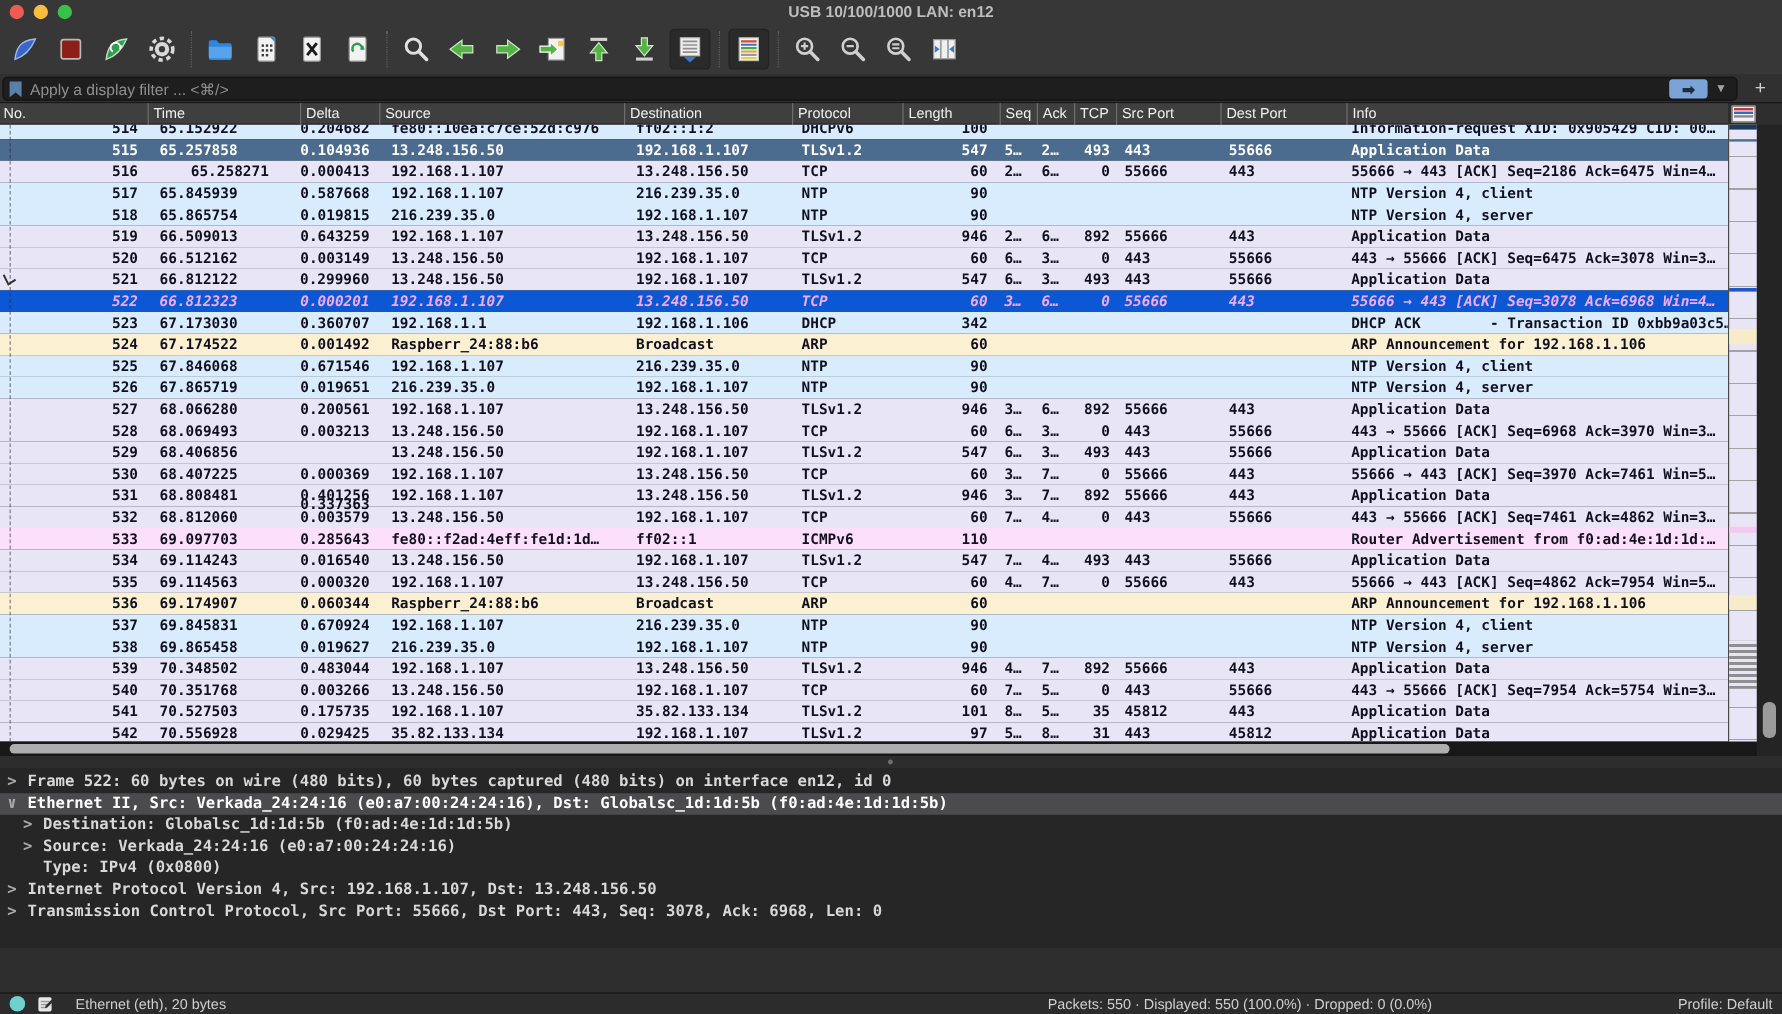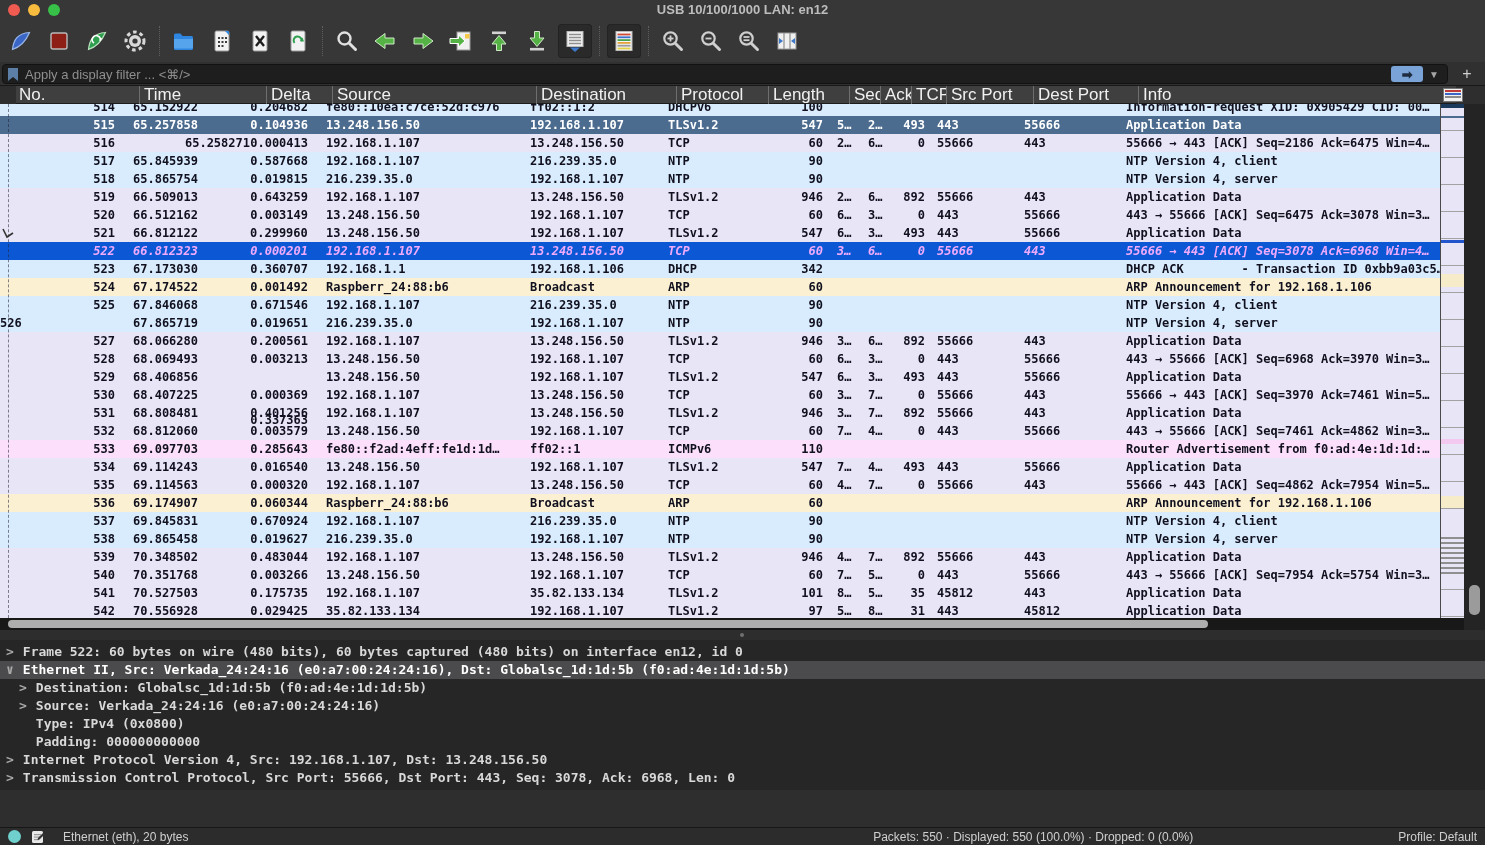"No." .plheader { font-size: 17px -> 12px; left: 16px -> 0 }
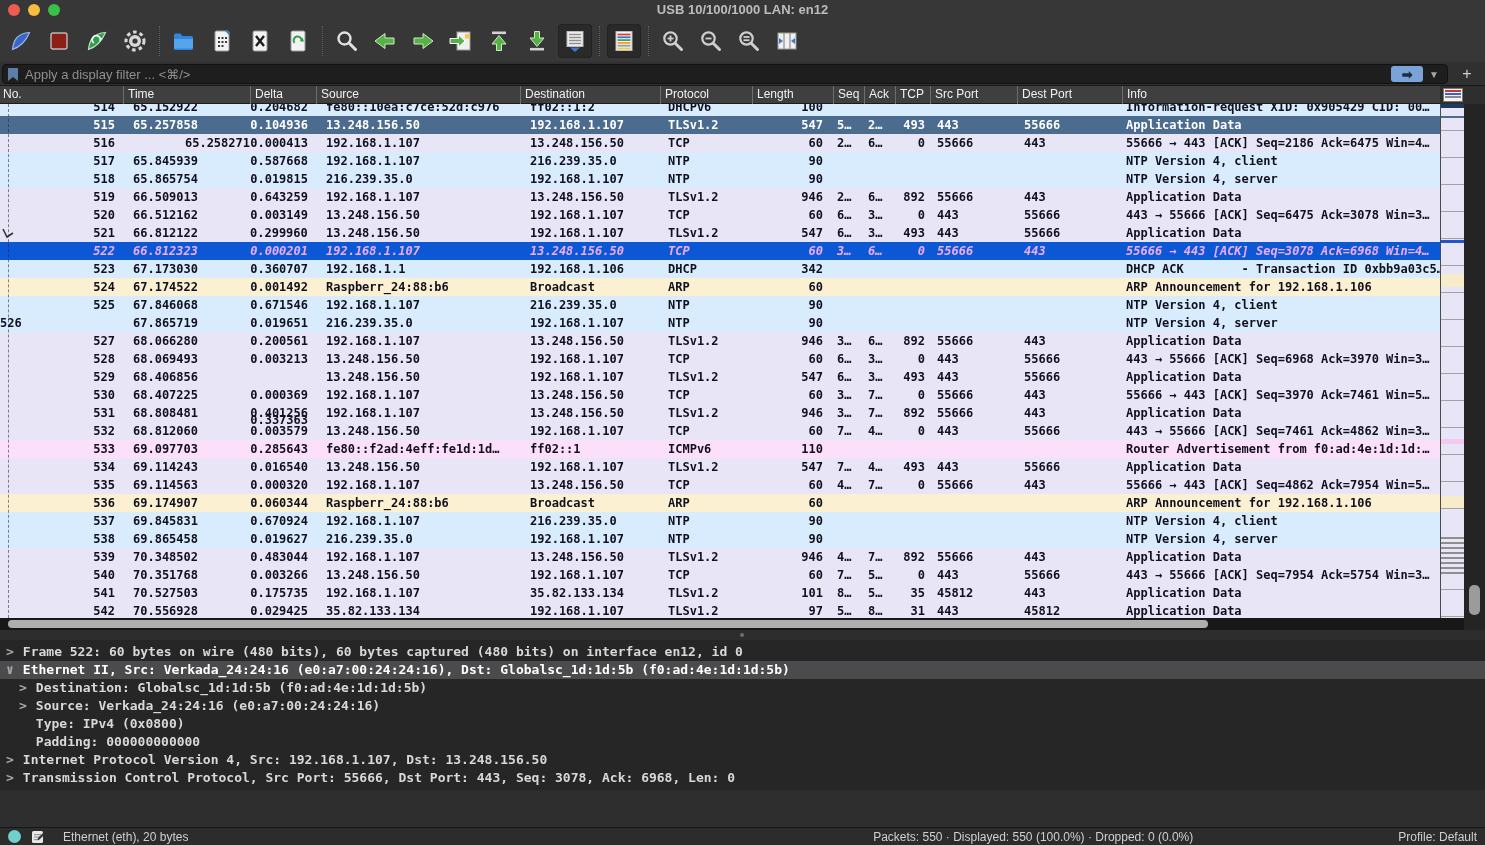"65.258271" span.cell { text-align: right -> center }
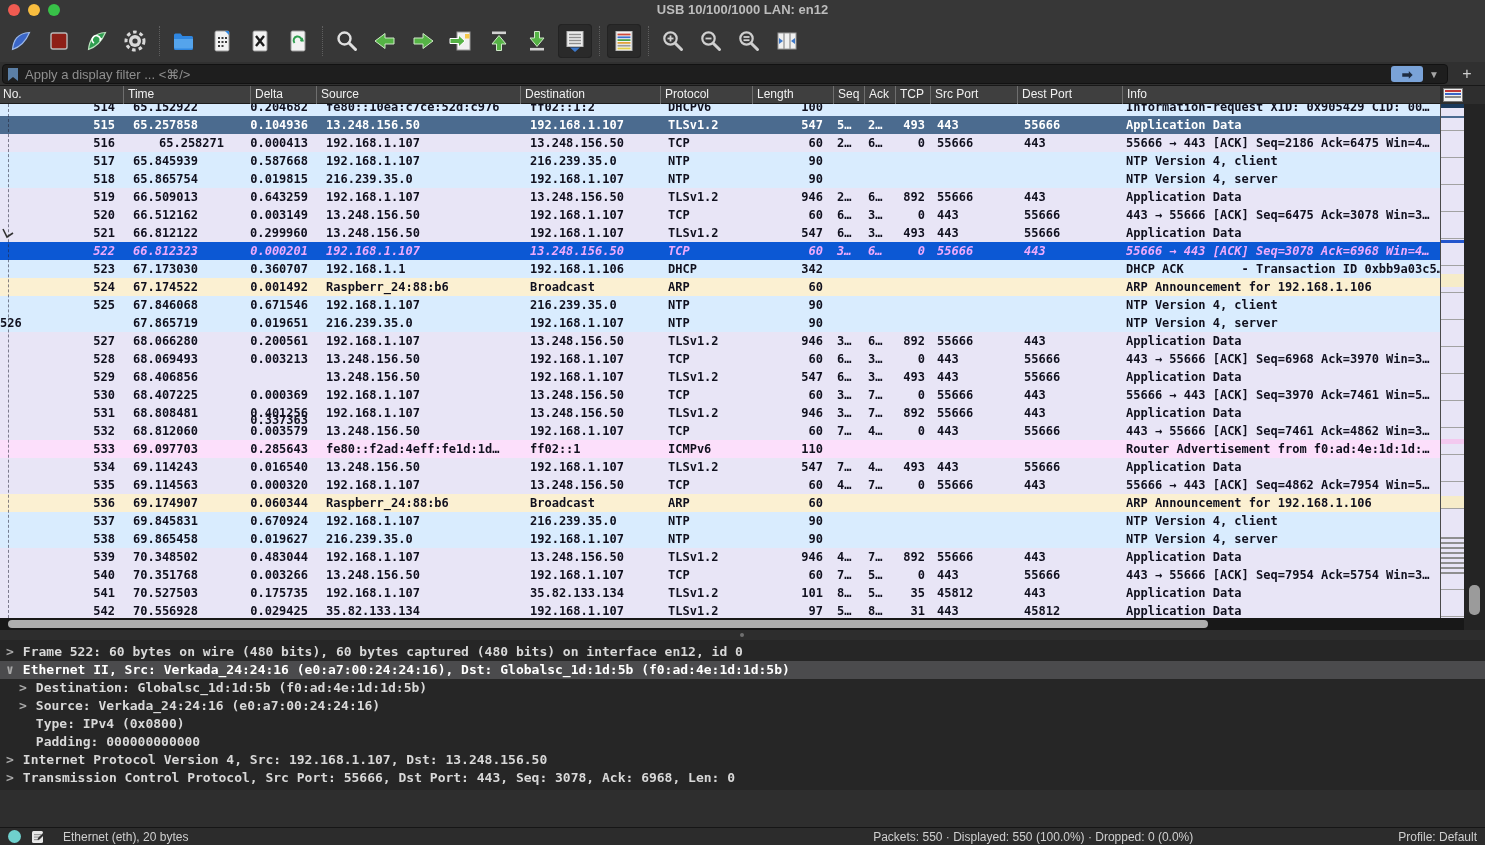"526" span.cell { text-align: left -> right }
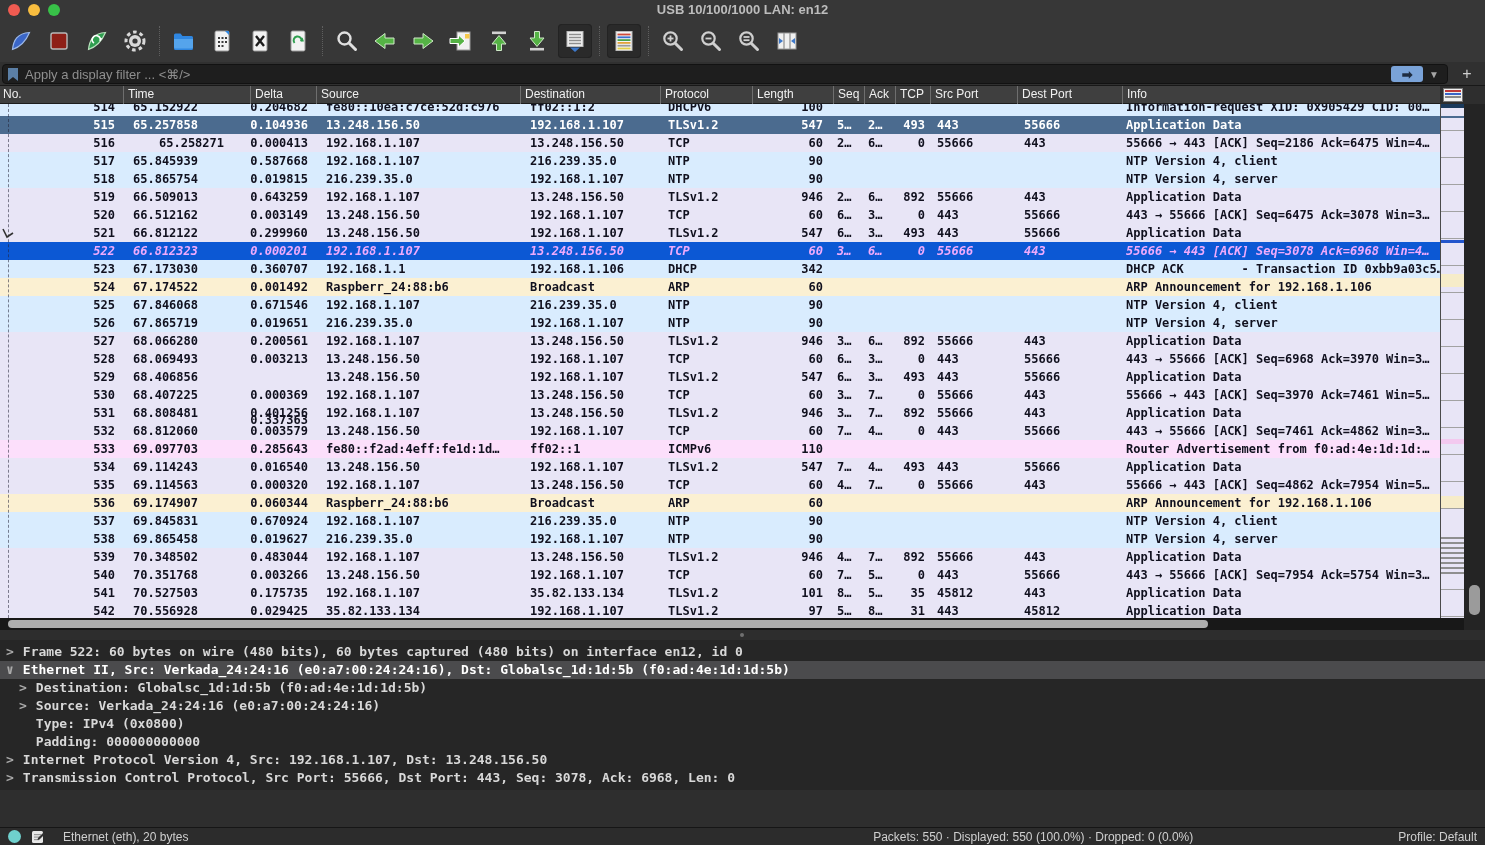"Padding: 000000000000" div.dline { html: <div><span>&gt;</span><span> Padding: 000000000000</span></div> -> none }
